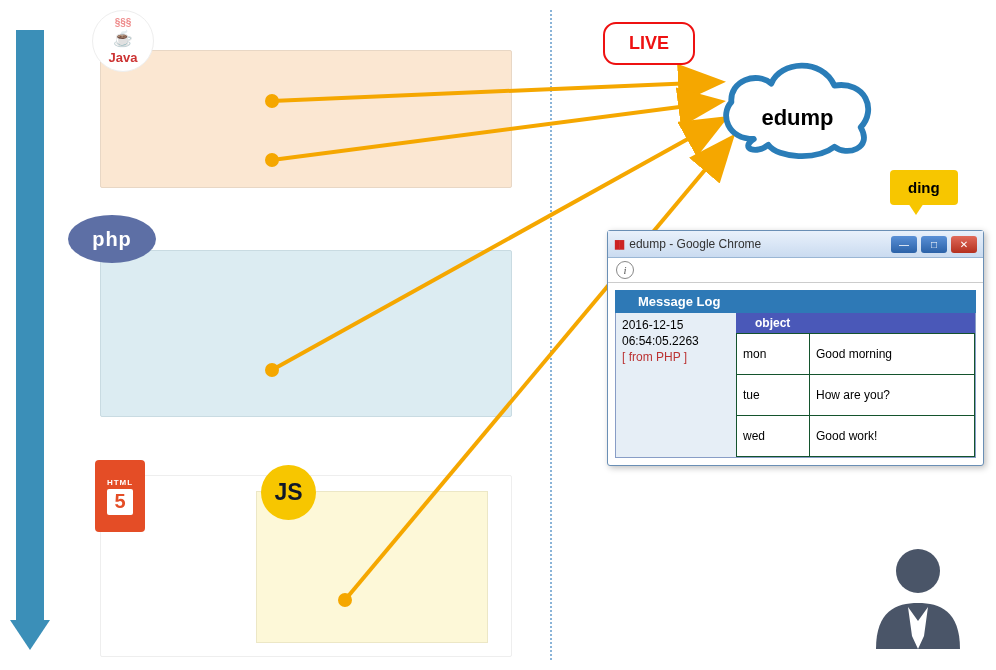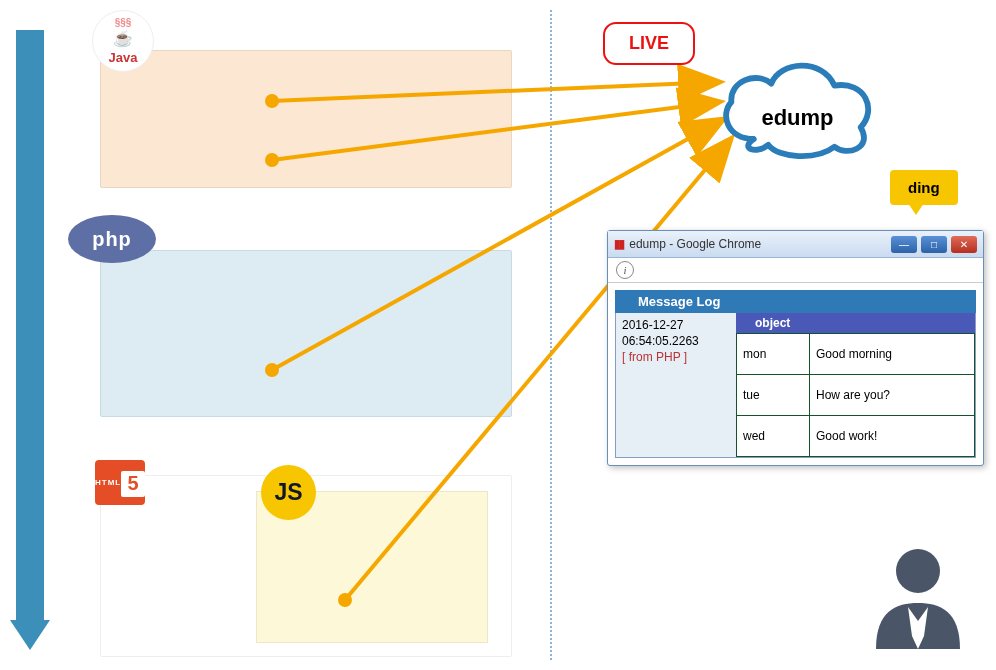"2016-12-27" div { text: 2016-12-27 -> 2016-12-15 }
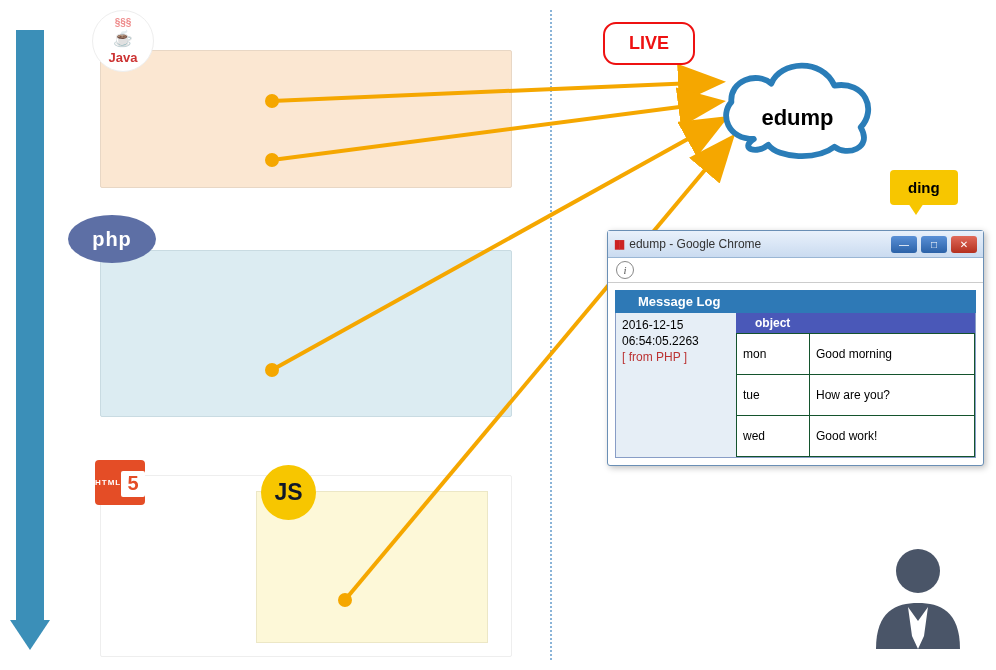"HTML" .badge.html5 { flex-direction: row -> column; height: 45px -> 72px }
